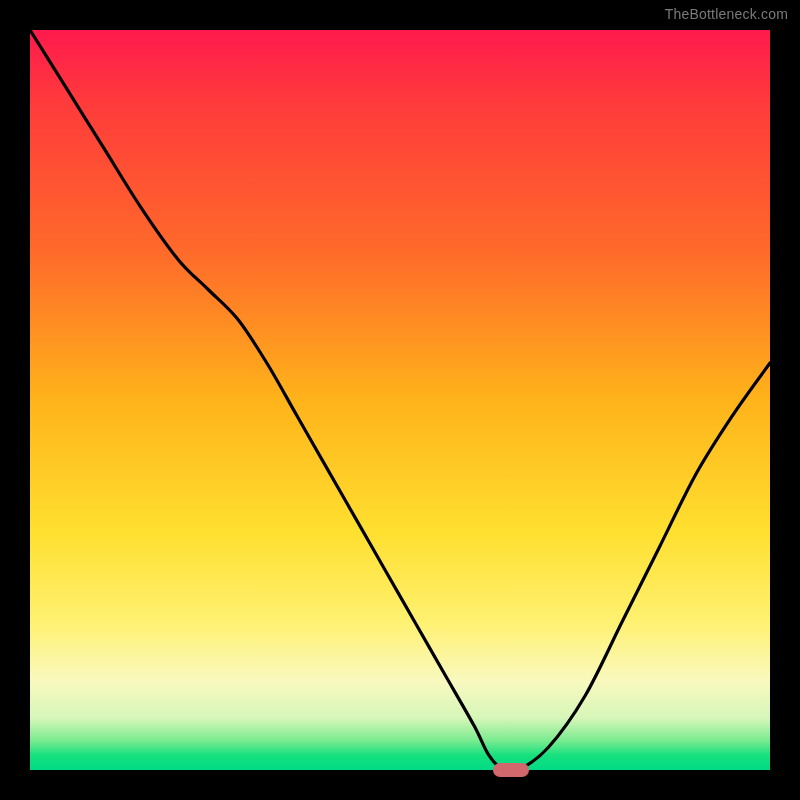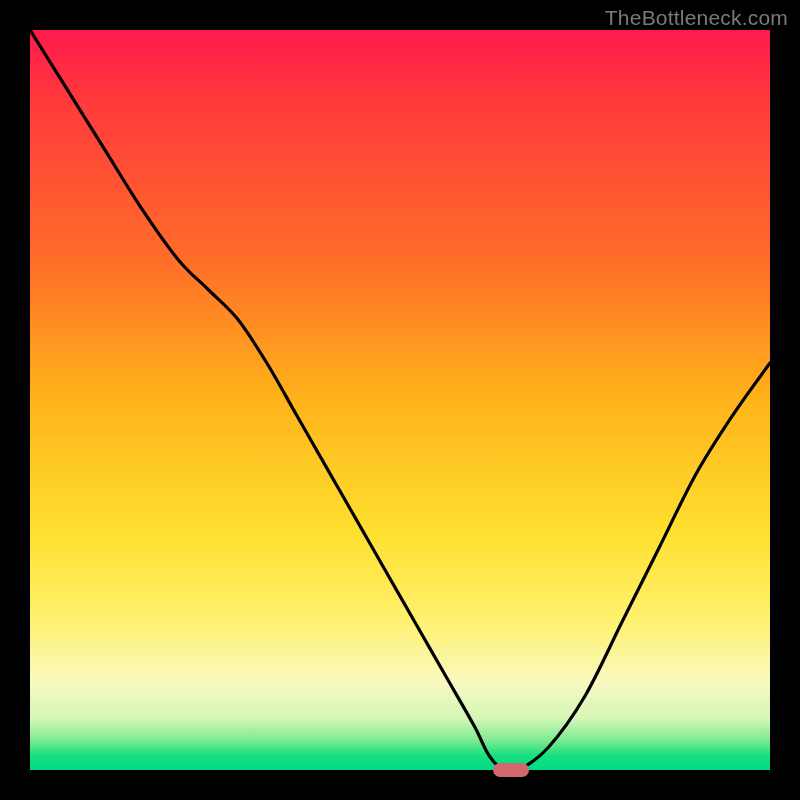"TheBottleneck.com" .watermark { font-size: 21px -> 14px }
